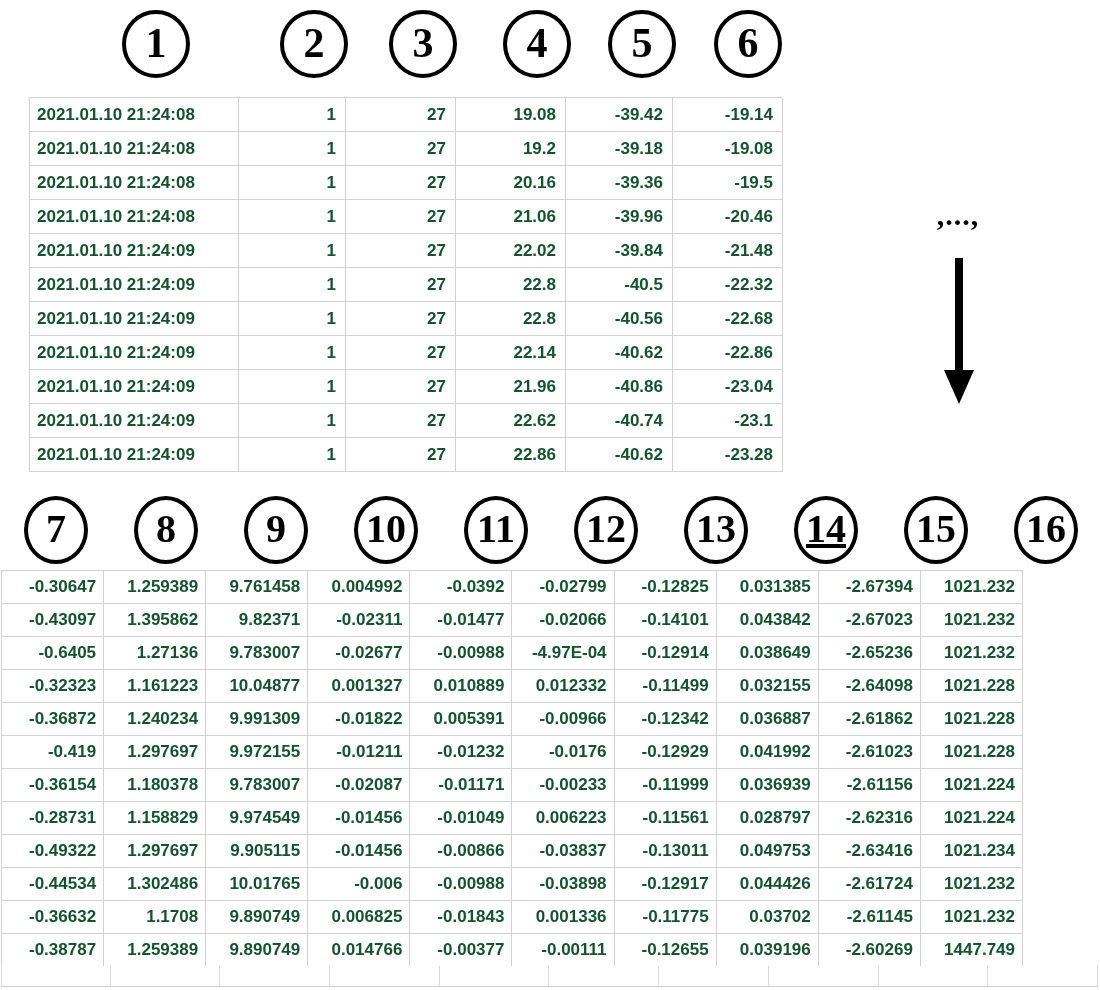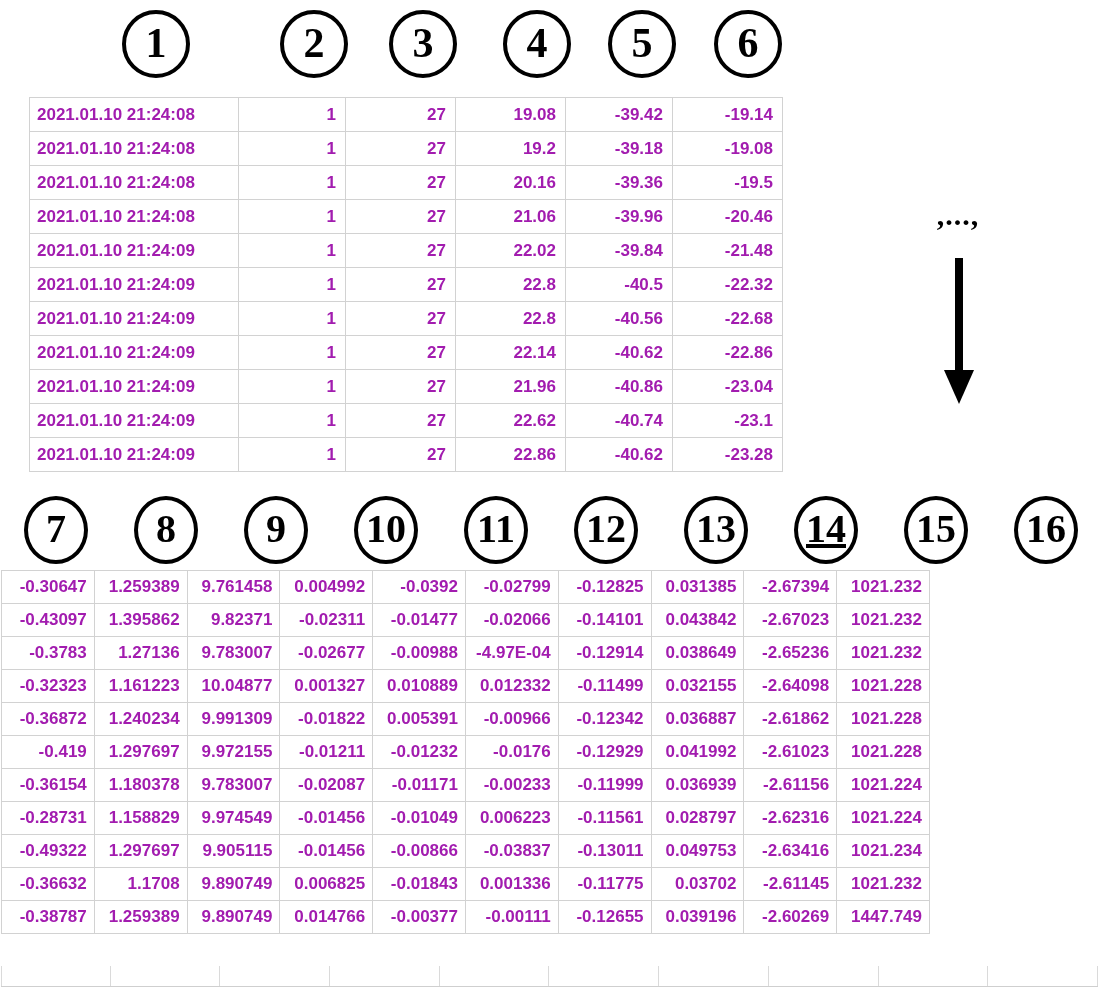"2021.01.10 21:24:08" .tbl { color: #a21caf -> #14532d }
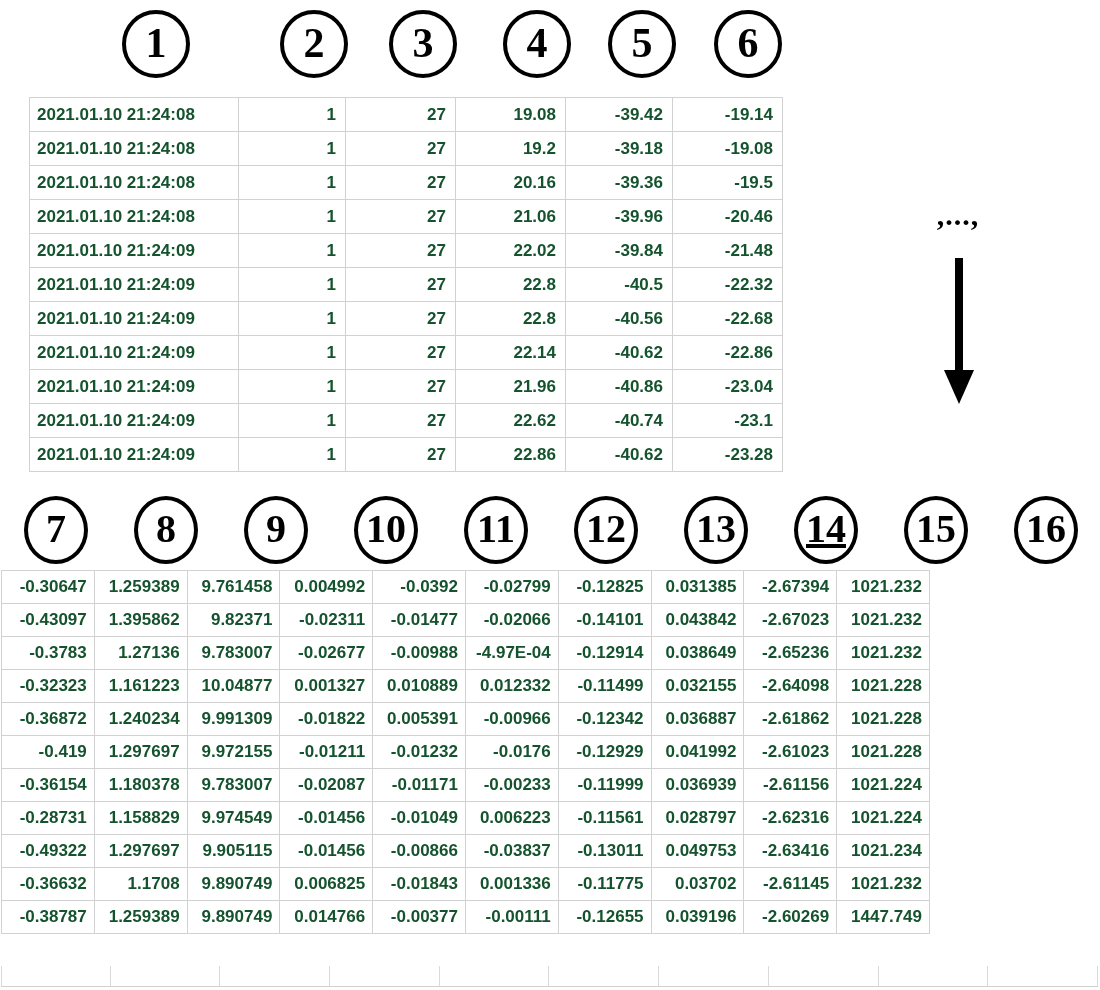"-0.30647" .bottom-tbl { width: 929px -> 1022px }
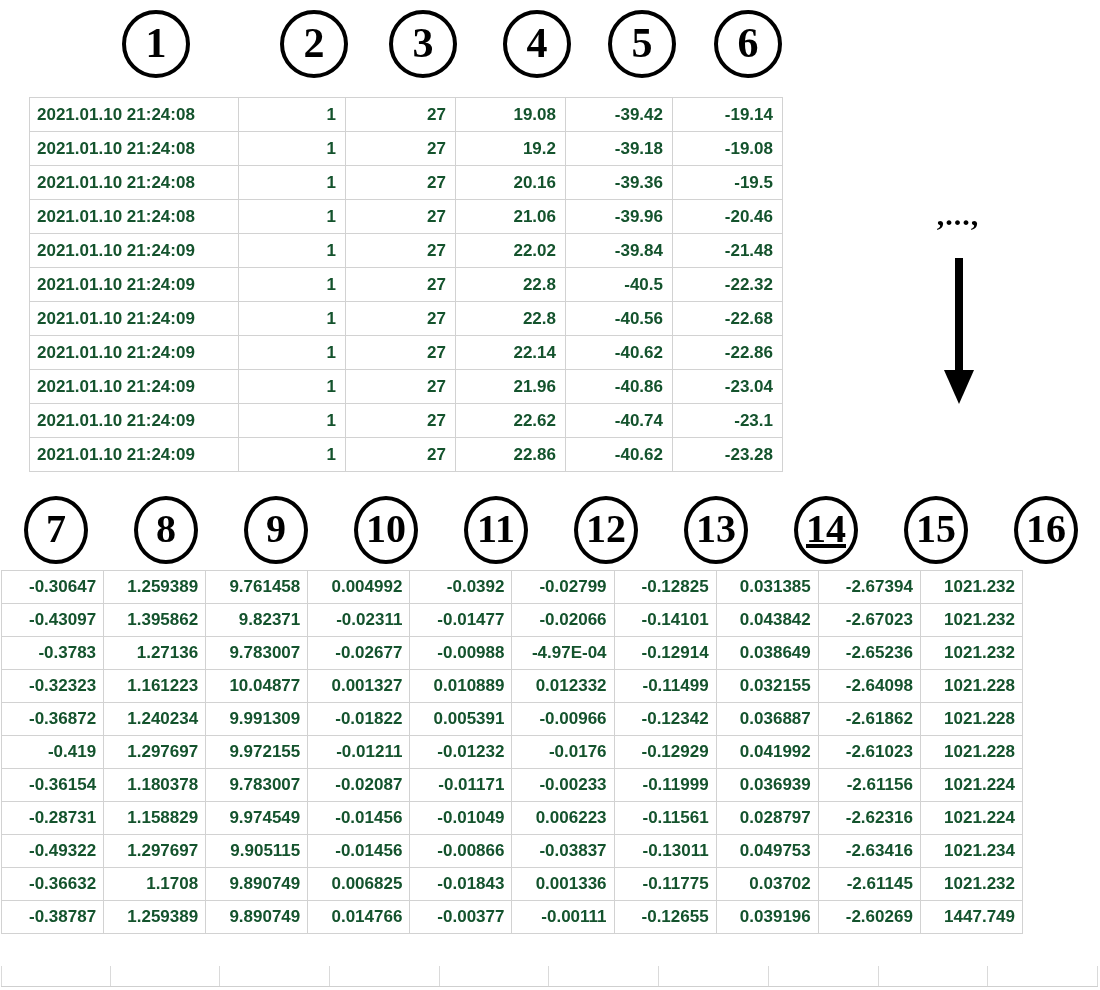"-0.3783" td { text: -0.3783 -> -0.6405 }
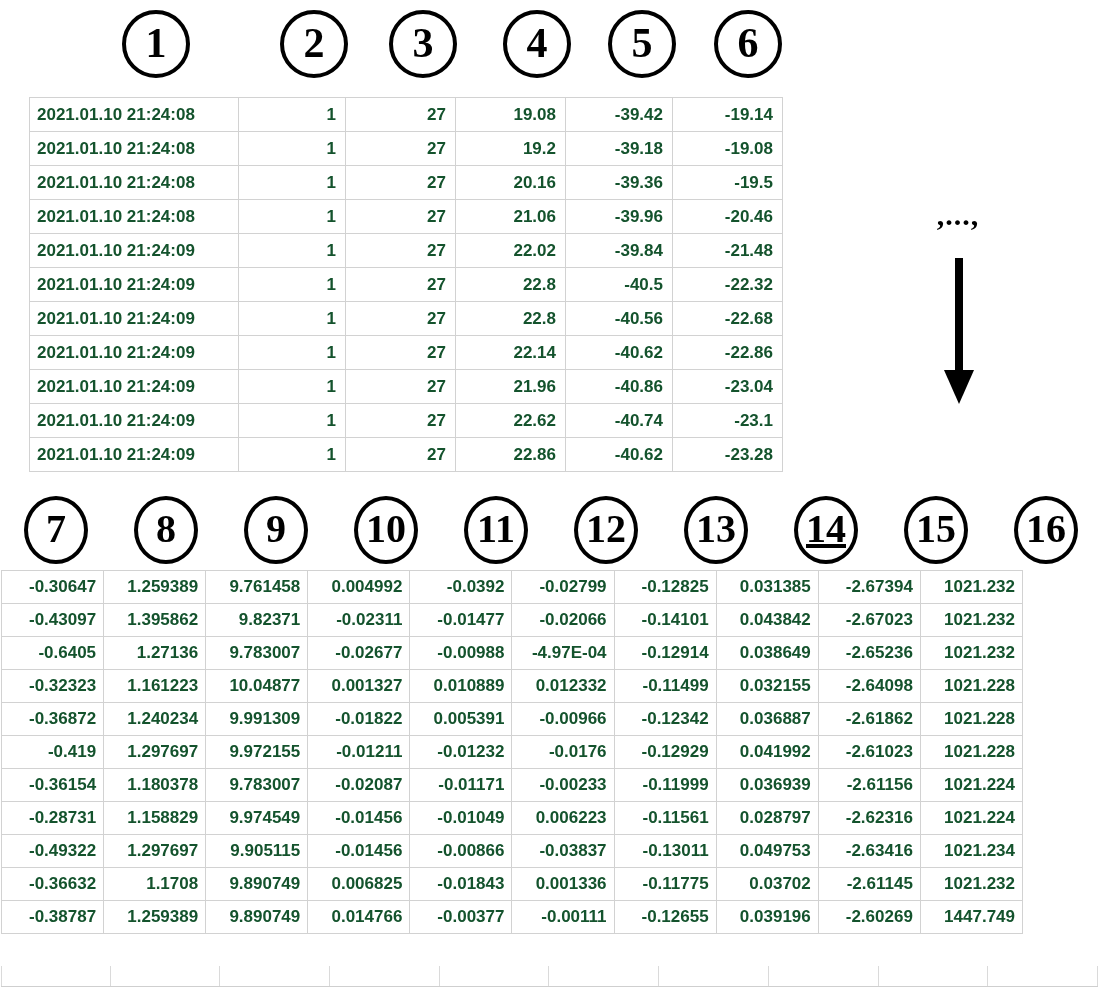"-0.44534" tr { html: none -> <tr> <td>-0.44534</td> <td>1.302486</td> <td>10.01765</td> <td>-0.006</td> <td>-0.00988</td> <td>-0.03898</td> <td>-0.12917</td> <td>0.044426</td> <td>-2.61724</td> <td>1021.232</td> </tr> }
